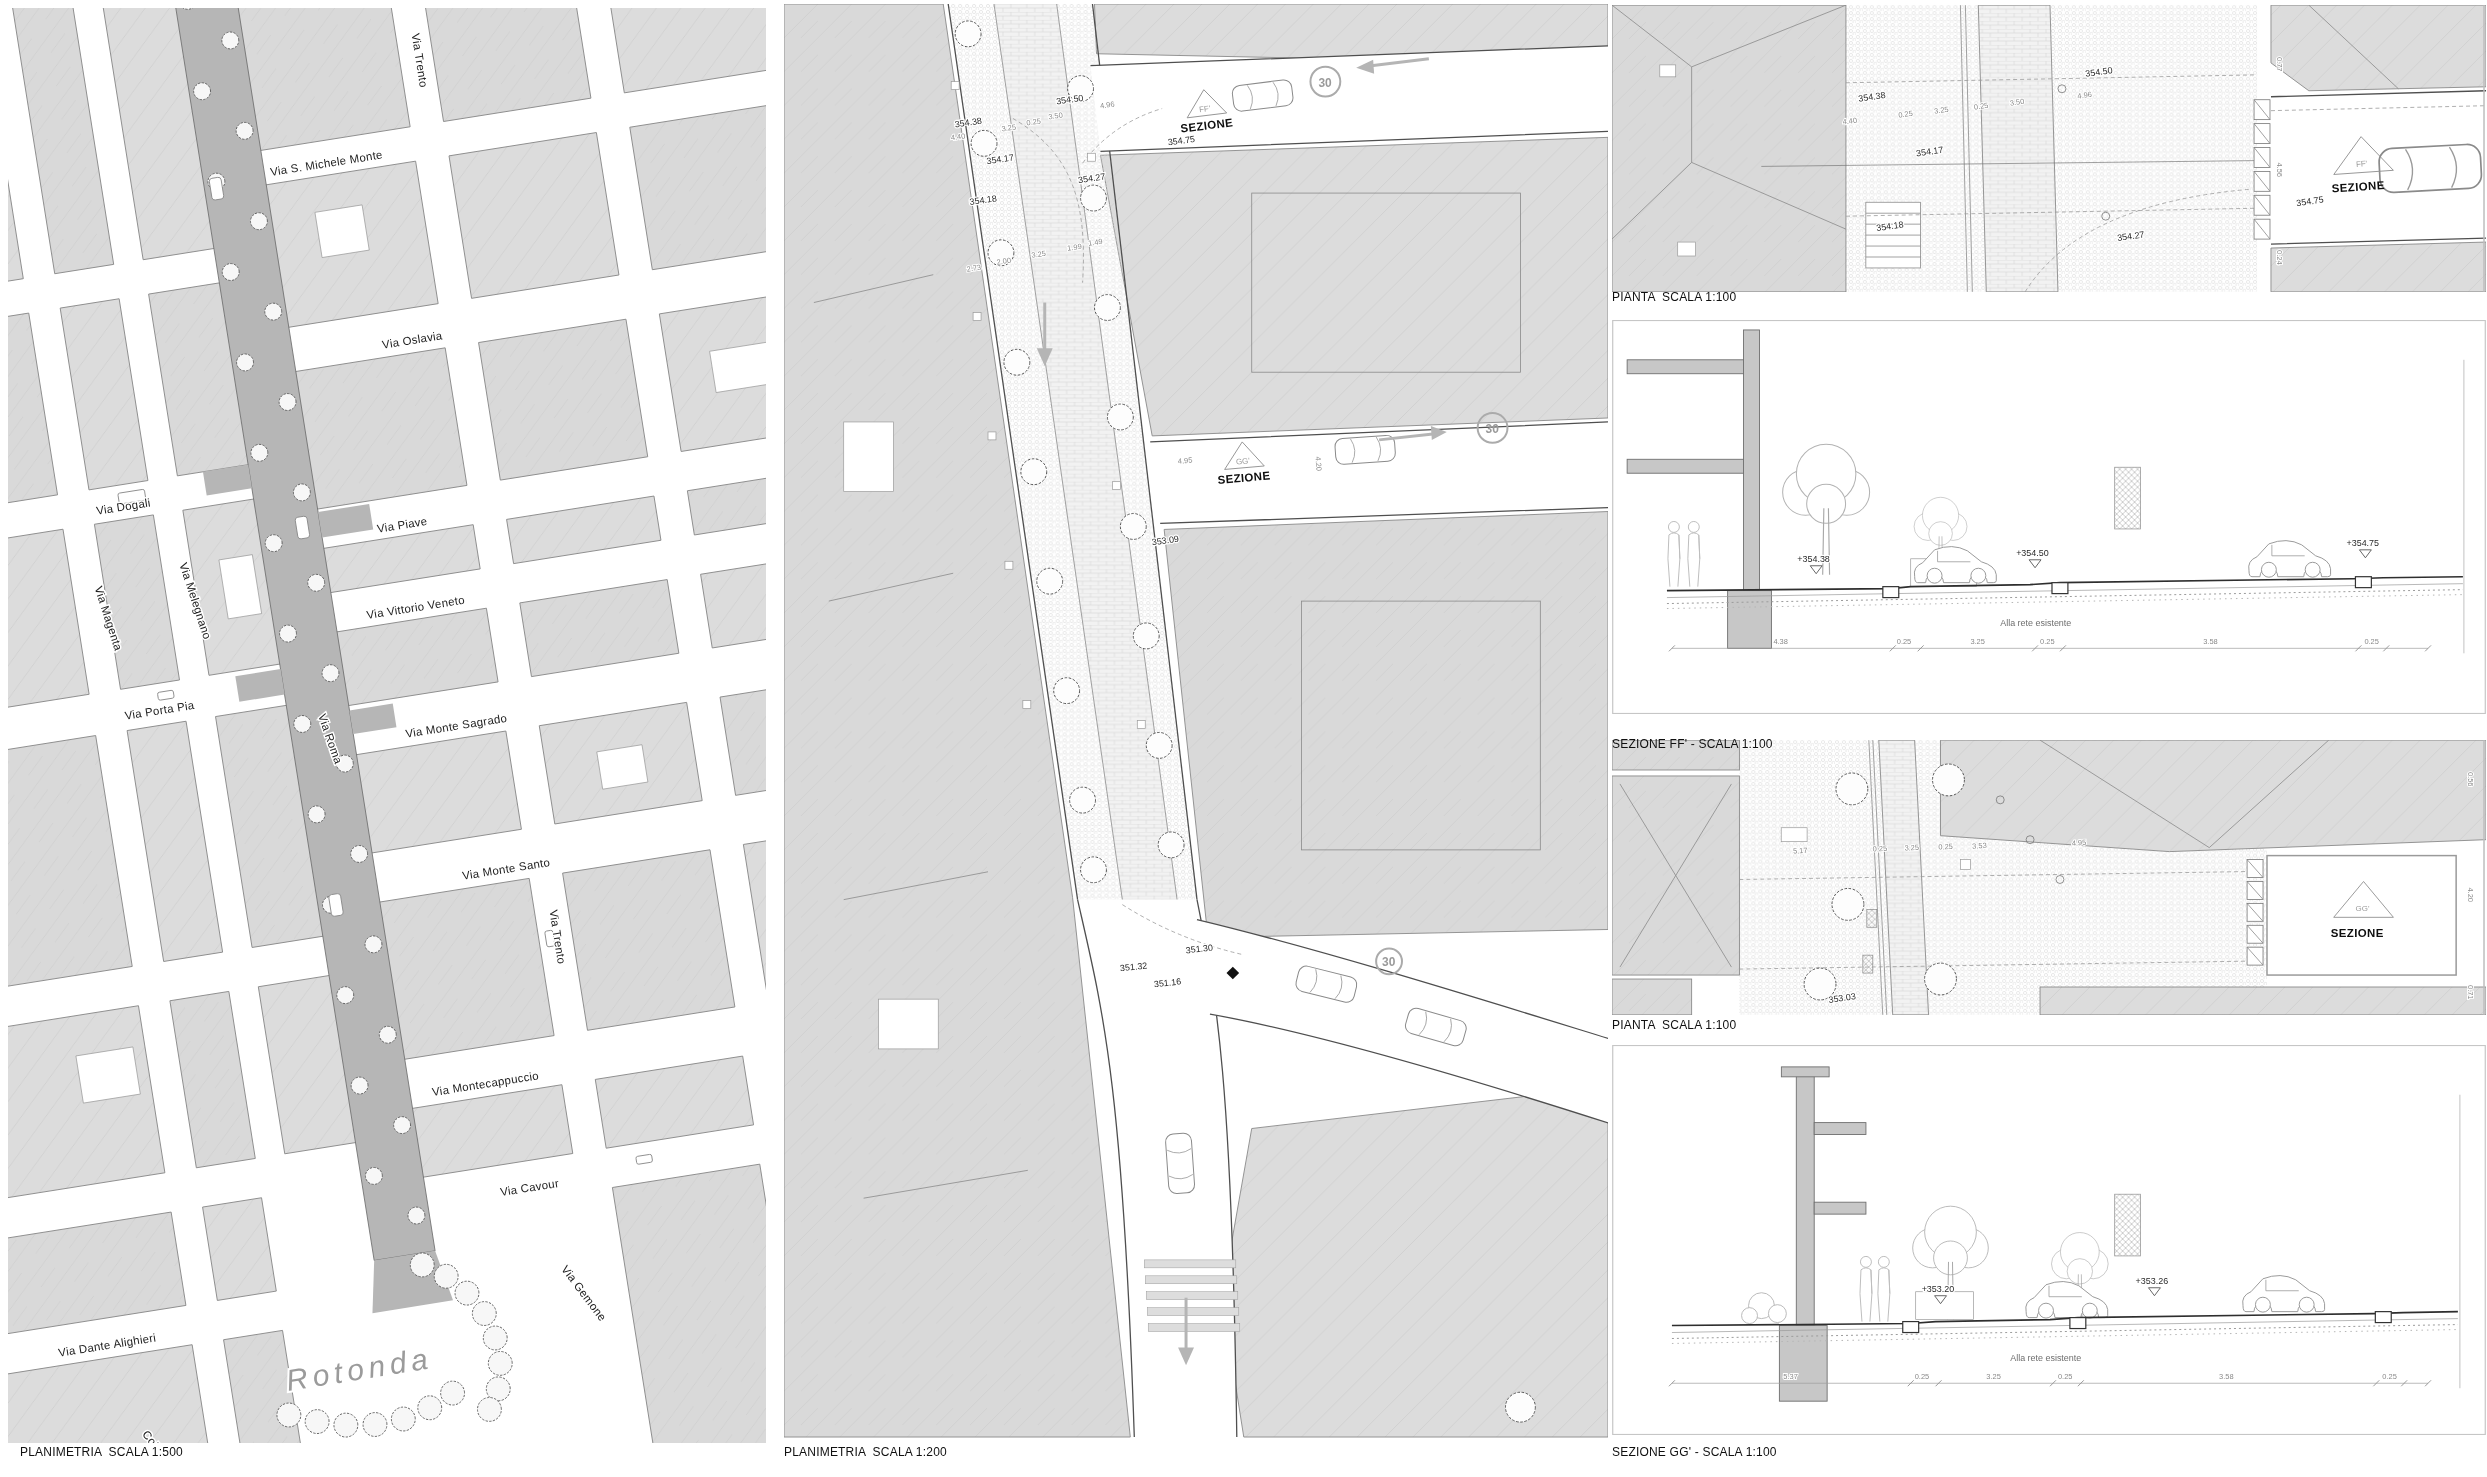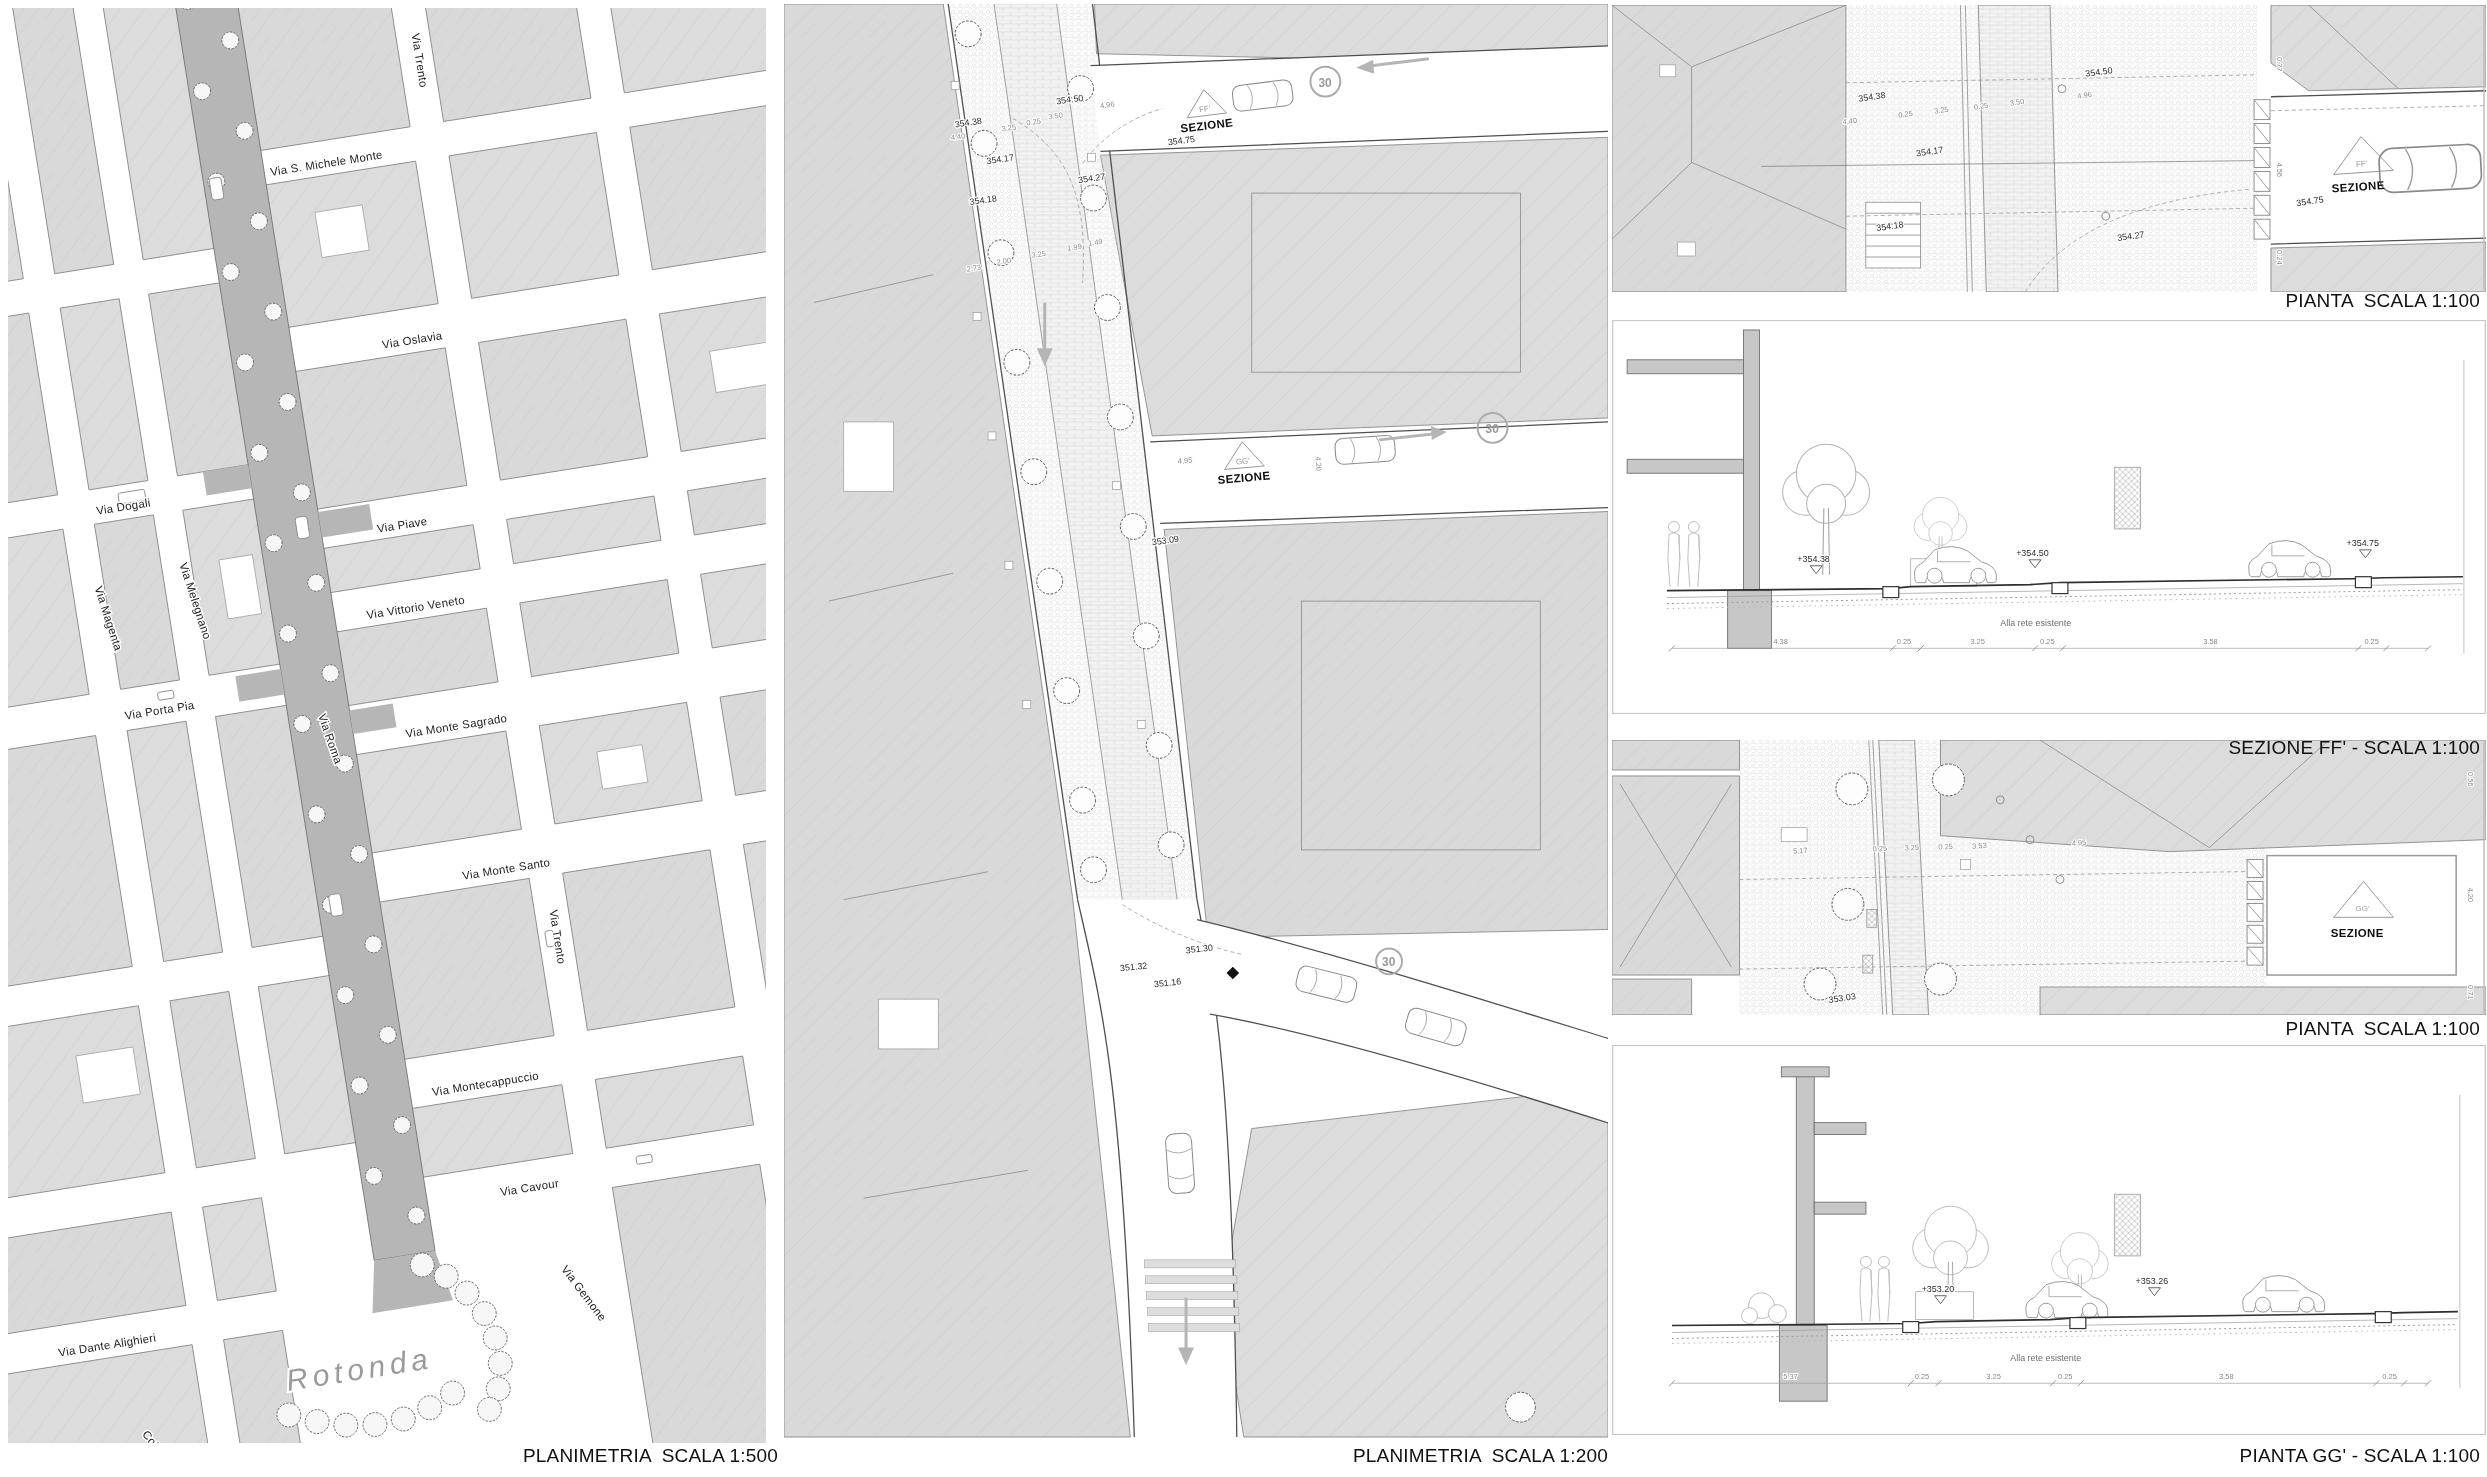"PIANTA SCALA 1:100" .caption { font-size: 19px -> 12px; text-align: right -> none }
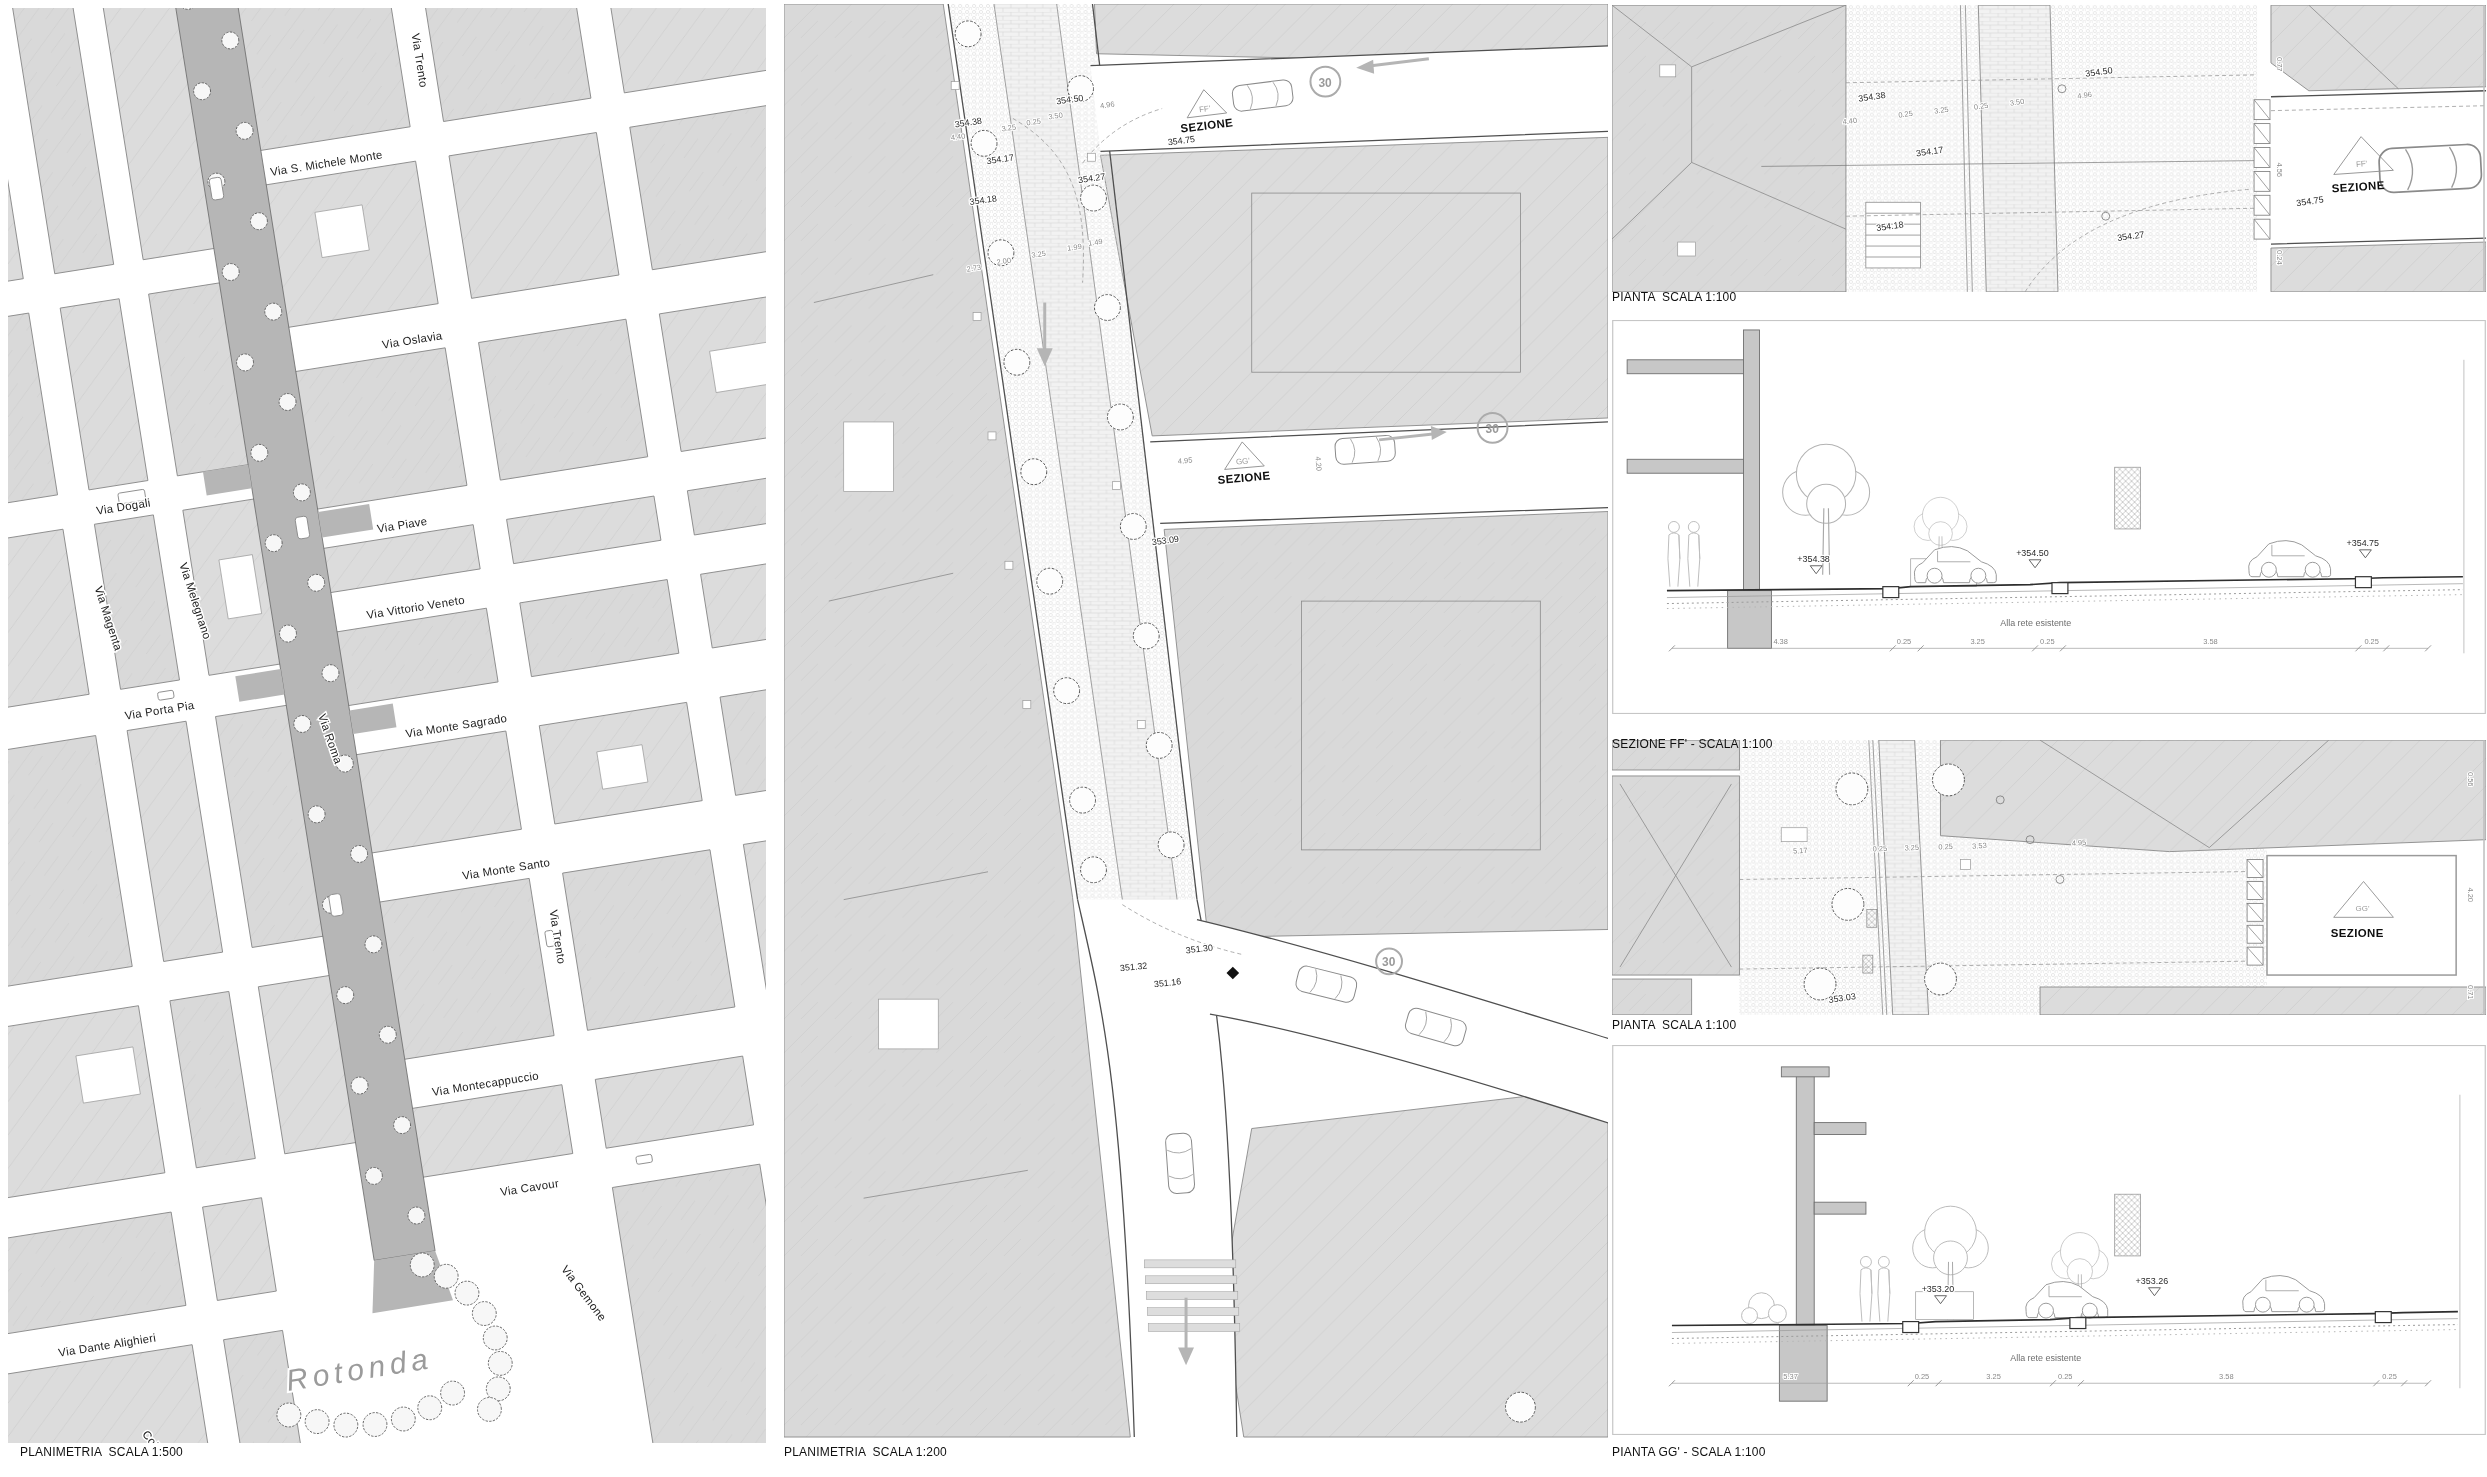"PIANTA GG' - SCALA 1:100" div.caption { text: PIANTA -> SEZIONE }
